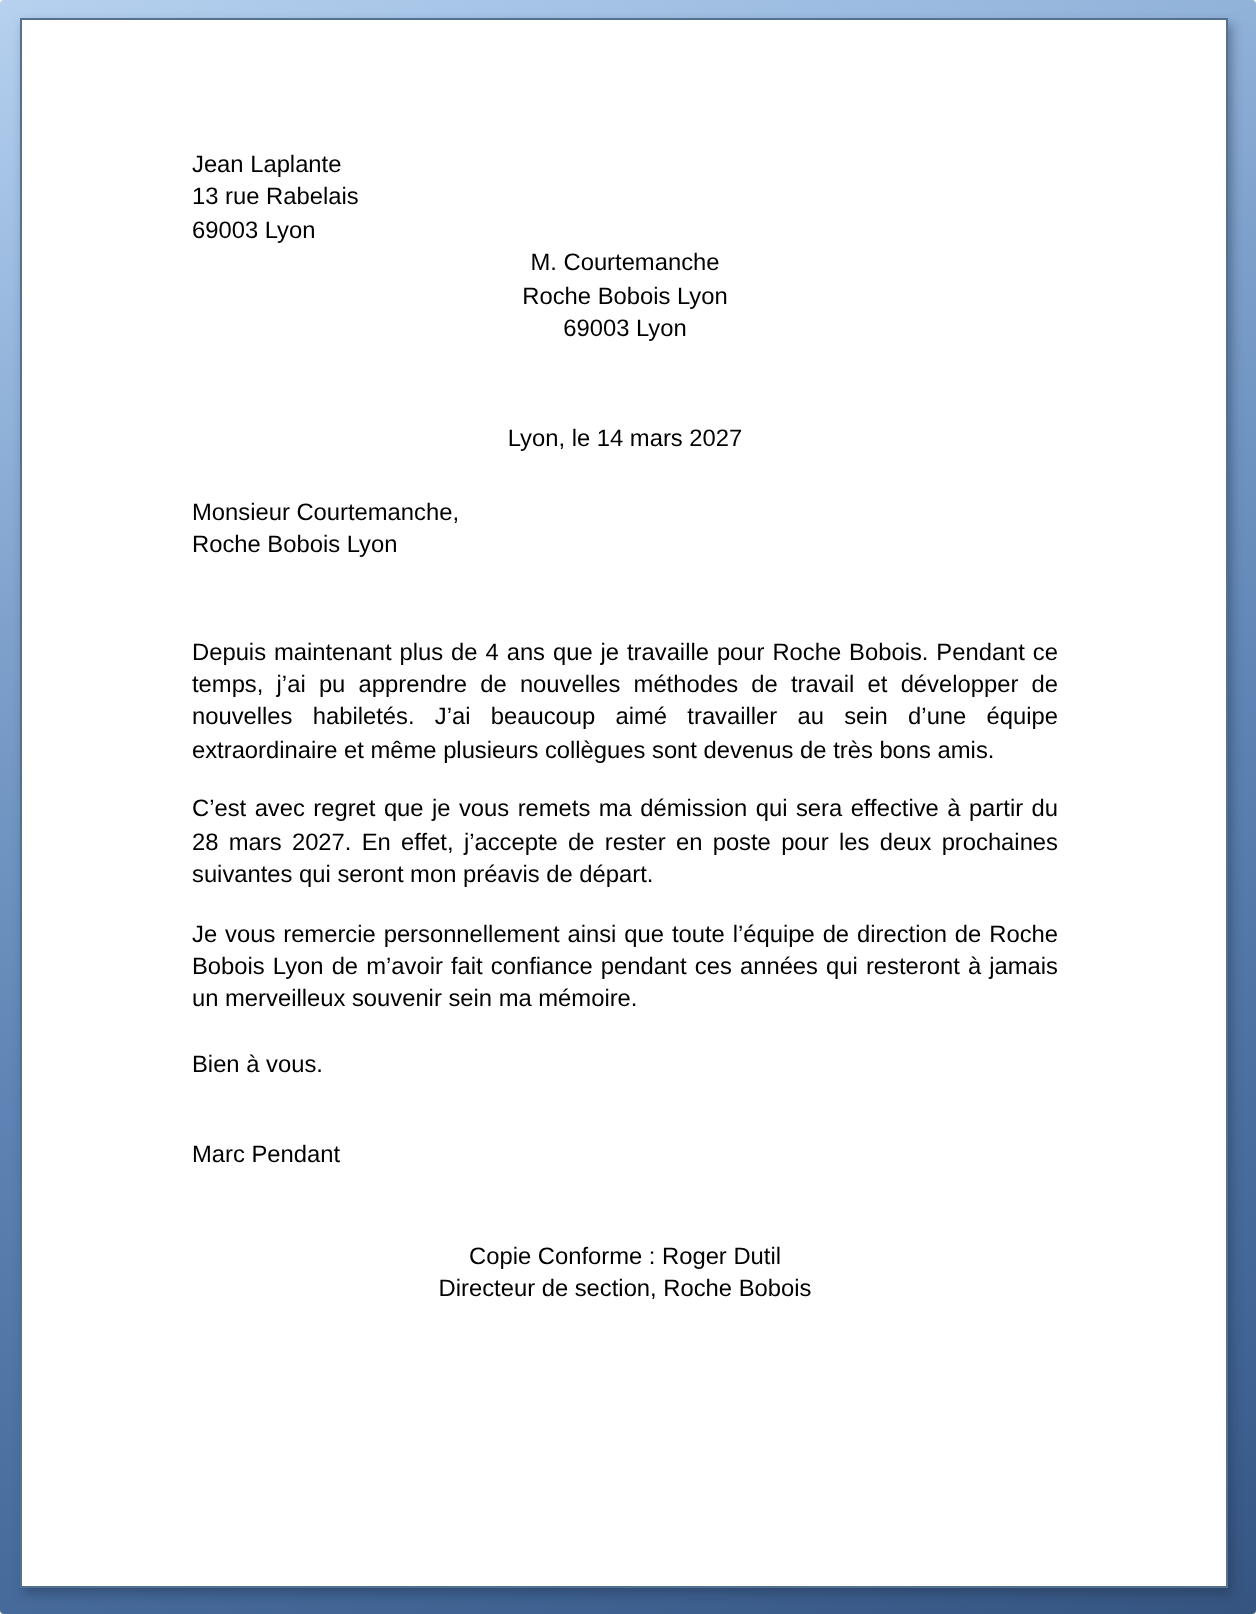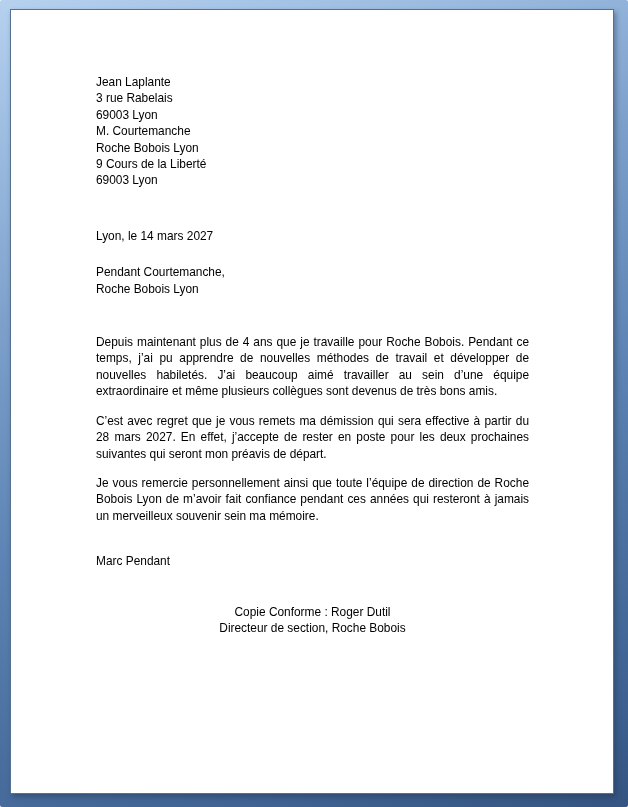"3 rue Rabelais" div.line { text: 3 -> 13 }
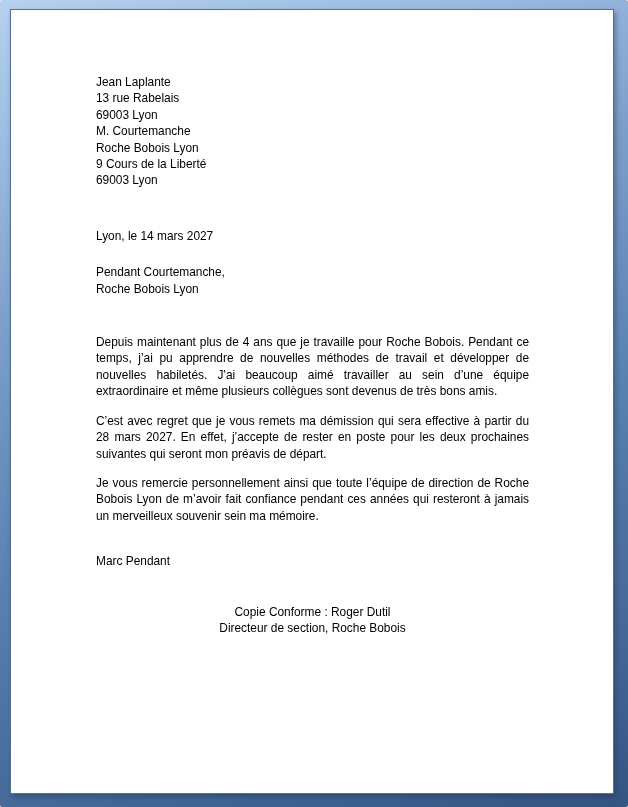"M. Courtemanche" .recipient, .date-line { text-align: left -> center }
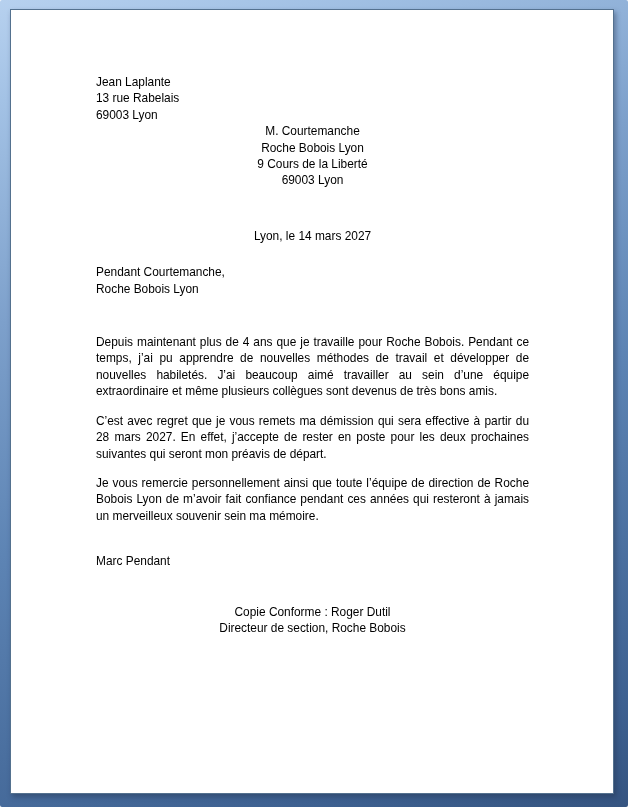"9 Cours de la Liberté" div.line { html: <div>9 Cours de la Liberté</div> -> none }
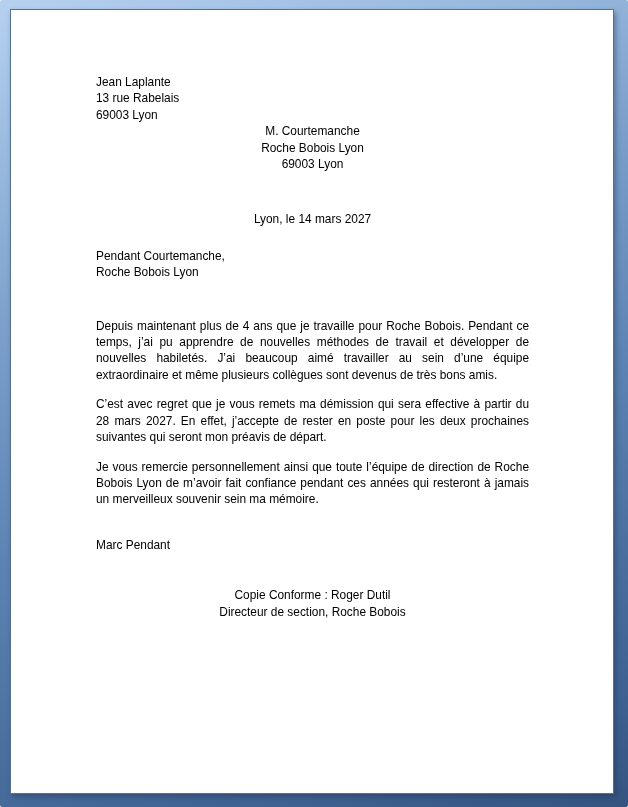"Pendant Courtemanche," div.line { text: Pendant -> Monsieur }
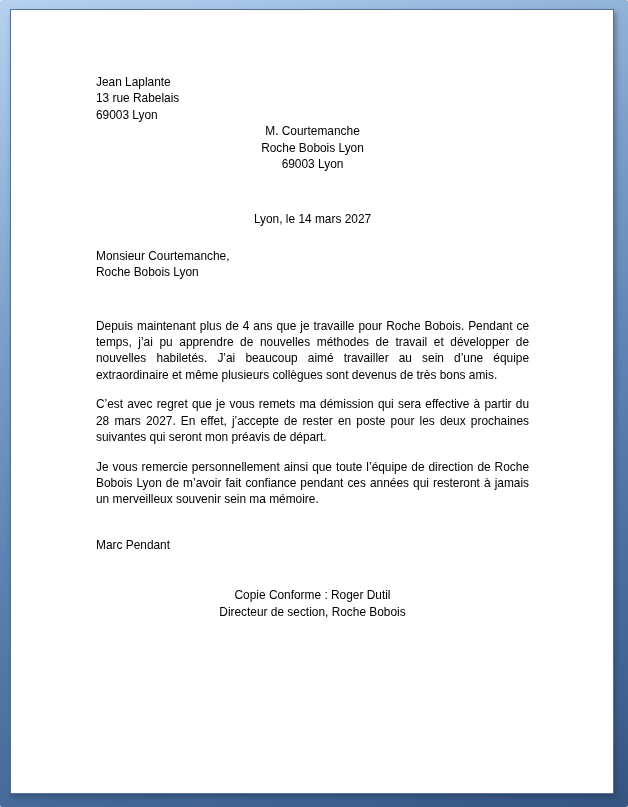"Bien à vous." div.block { html: none -> <div>Bien à vous.</div> }
